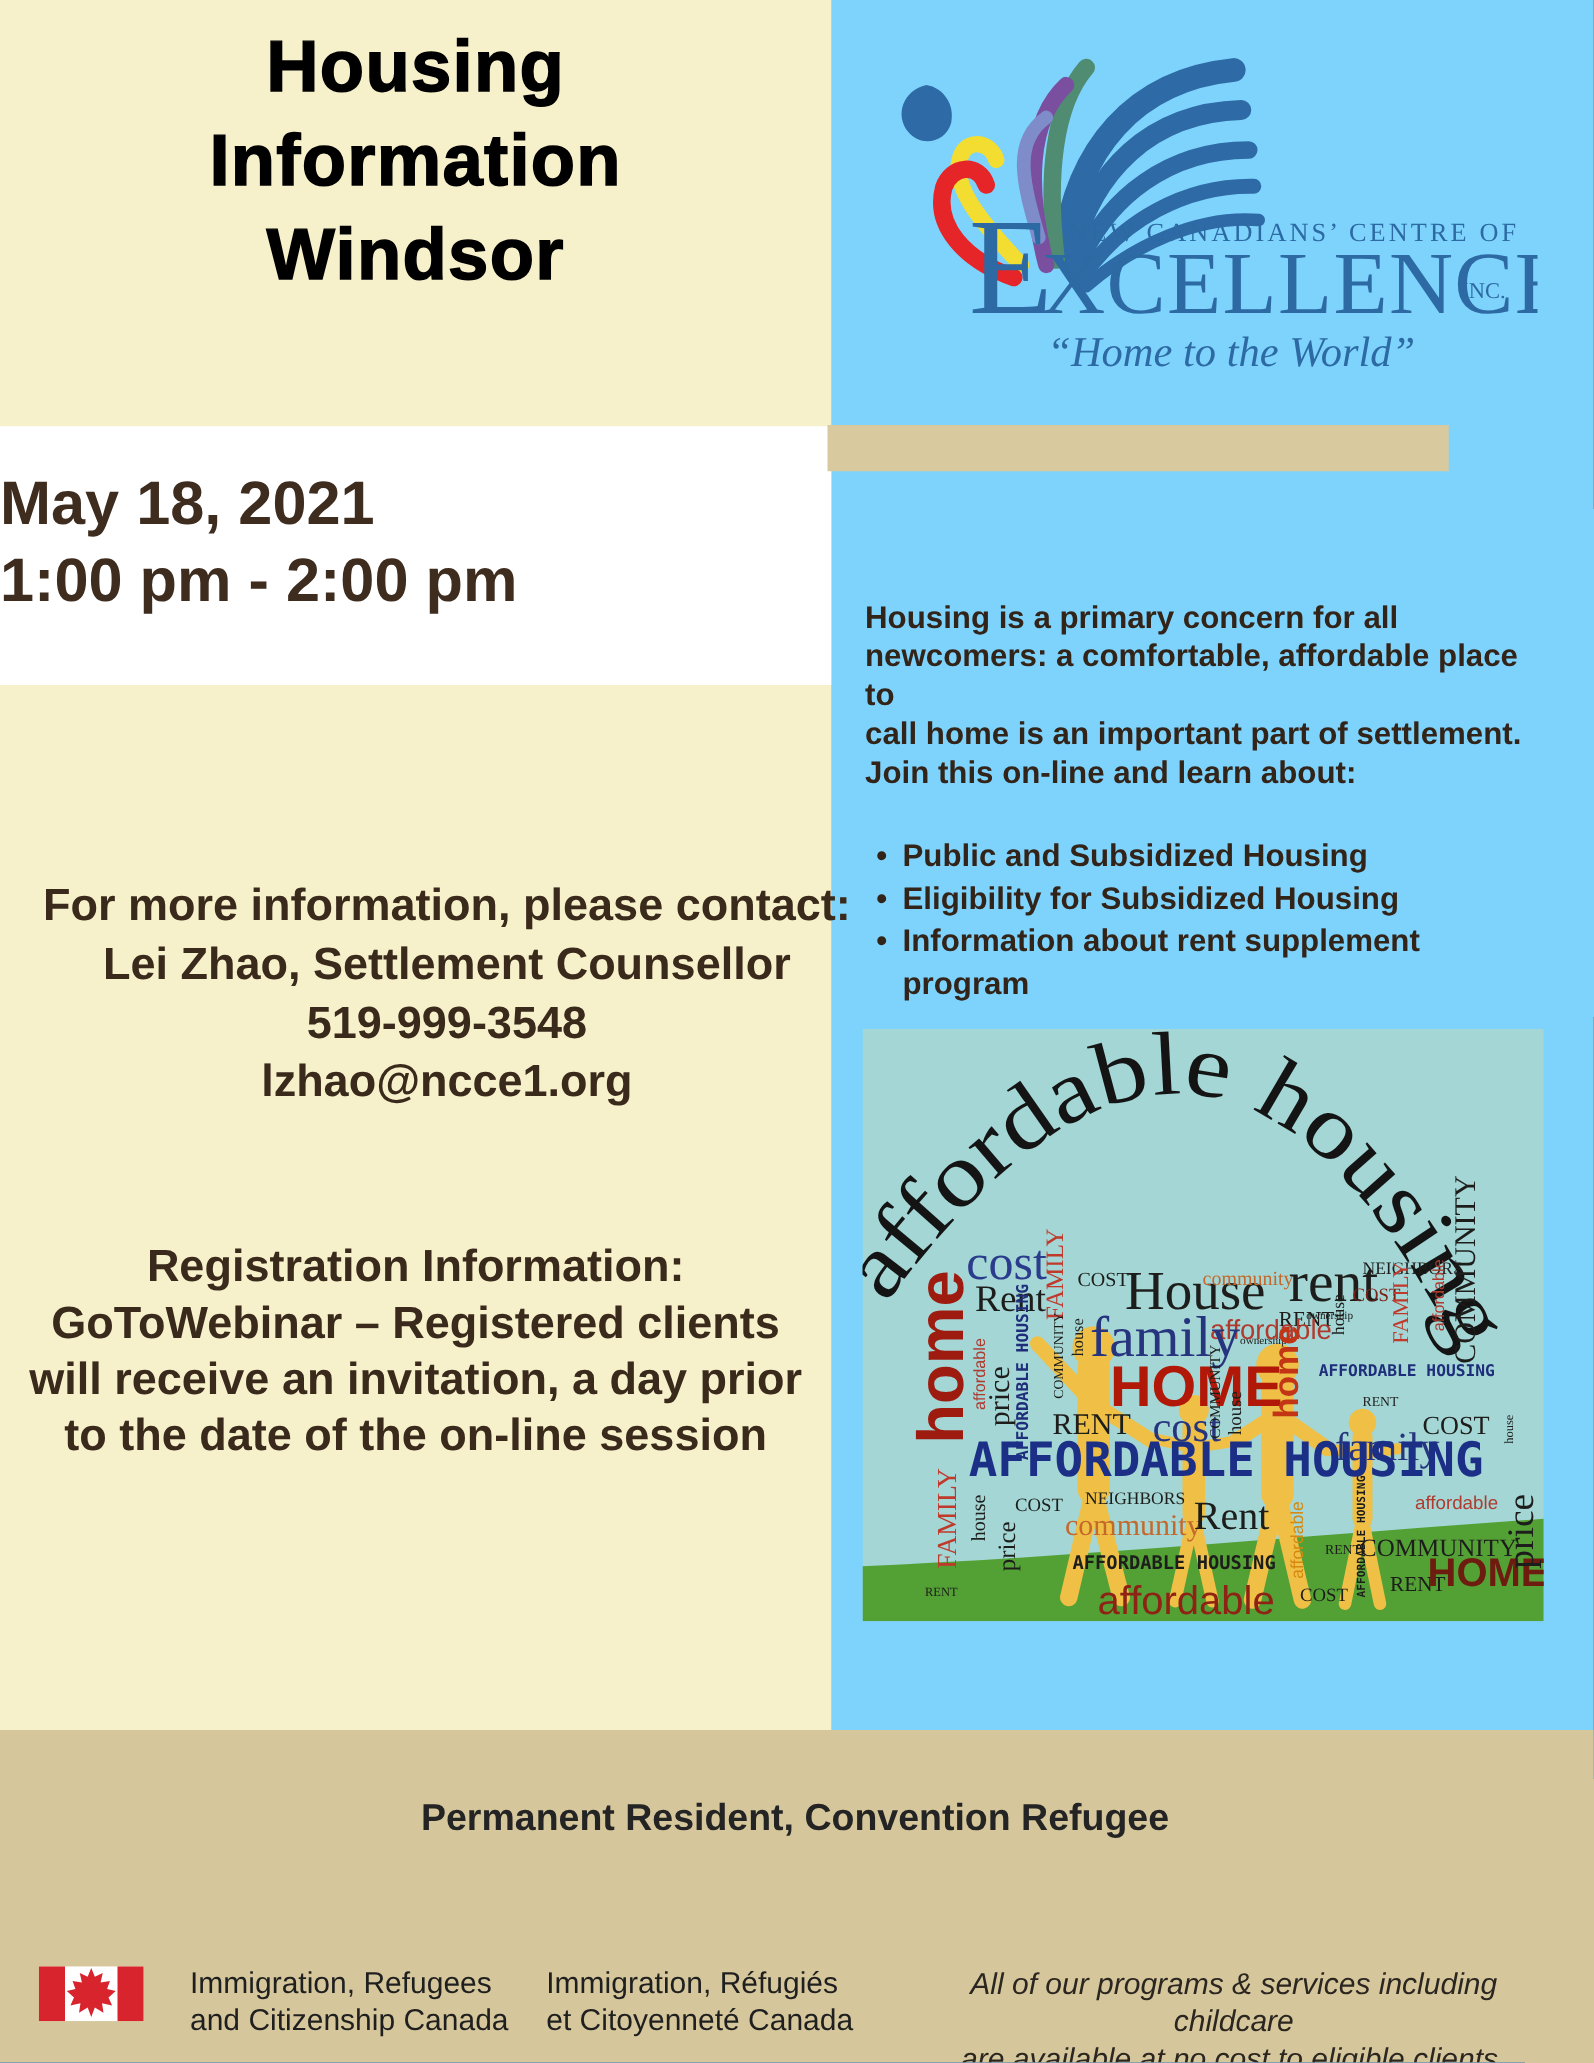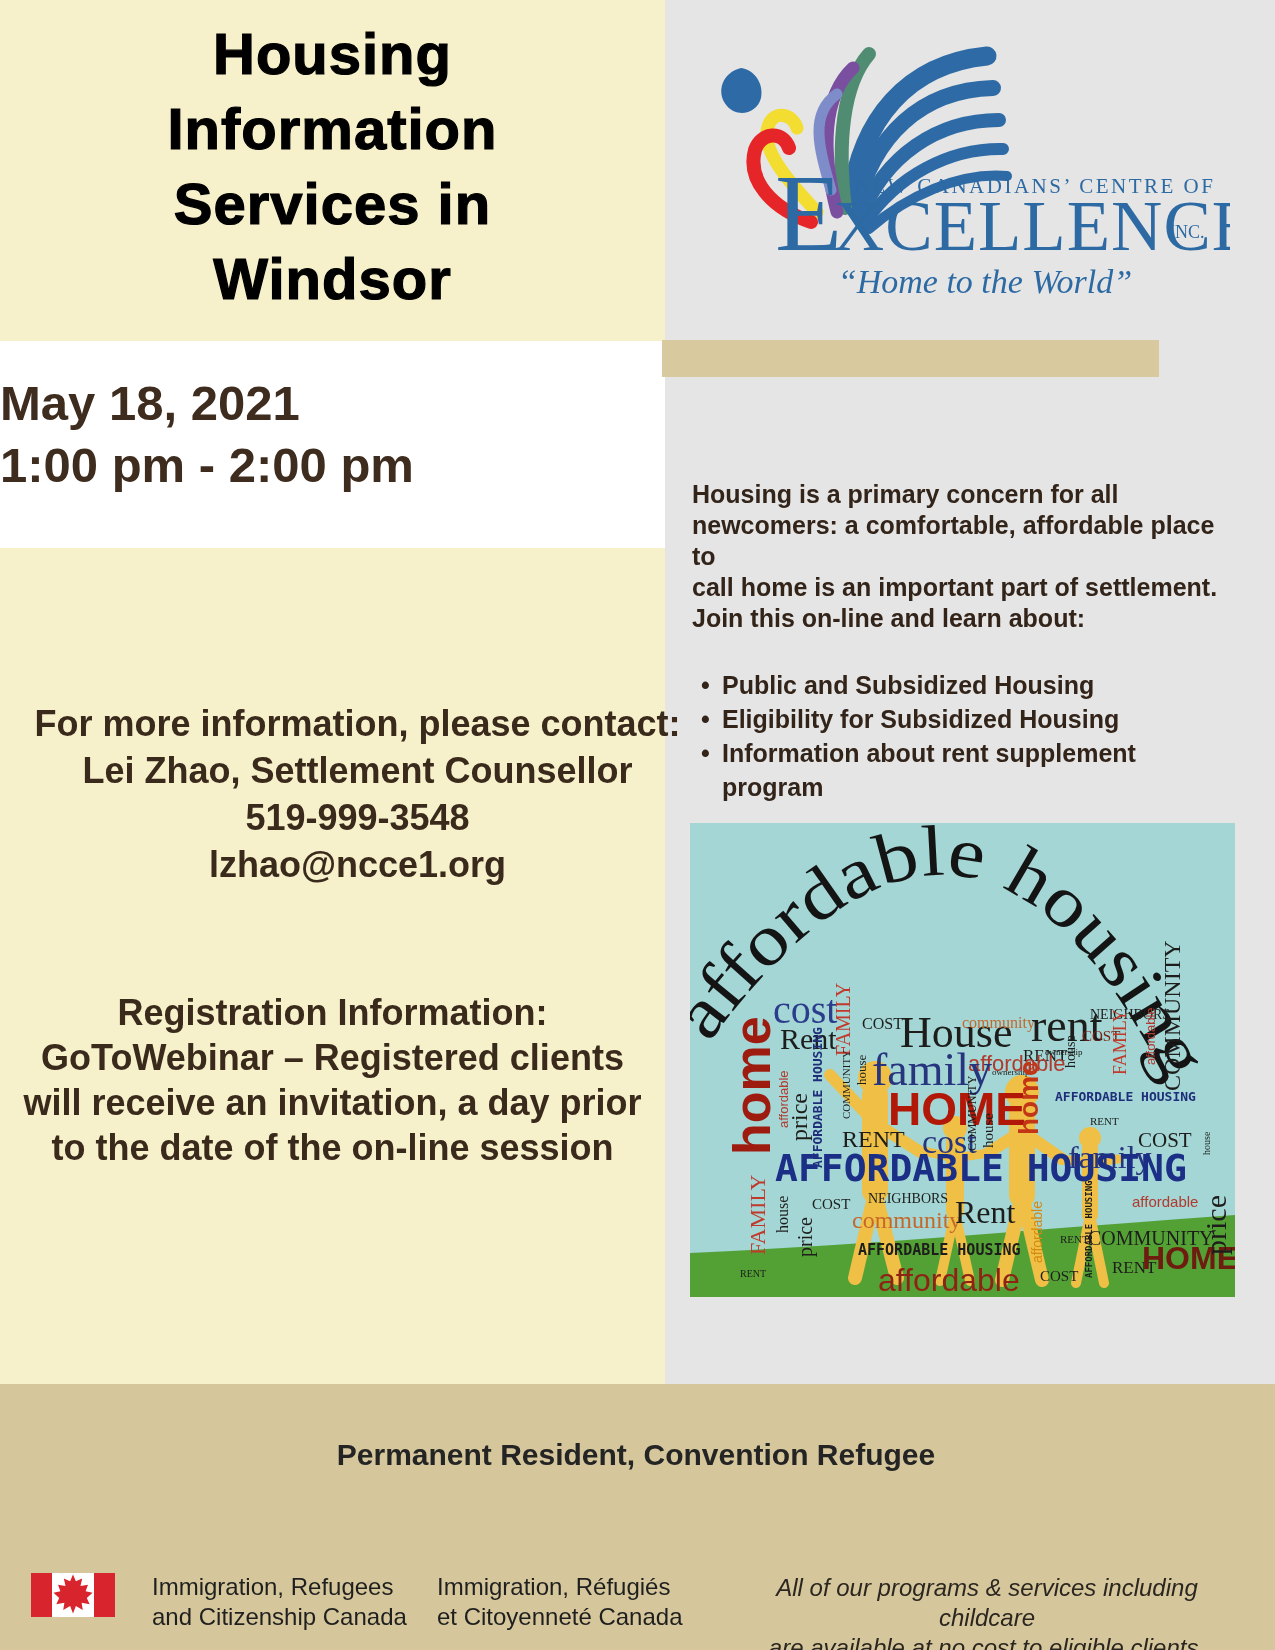"Housing" .page { background: #e5e5e5 -> #7dd3fc }
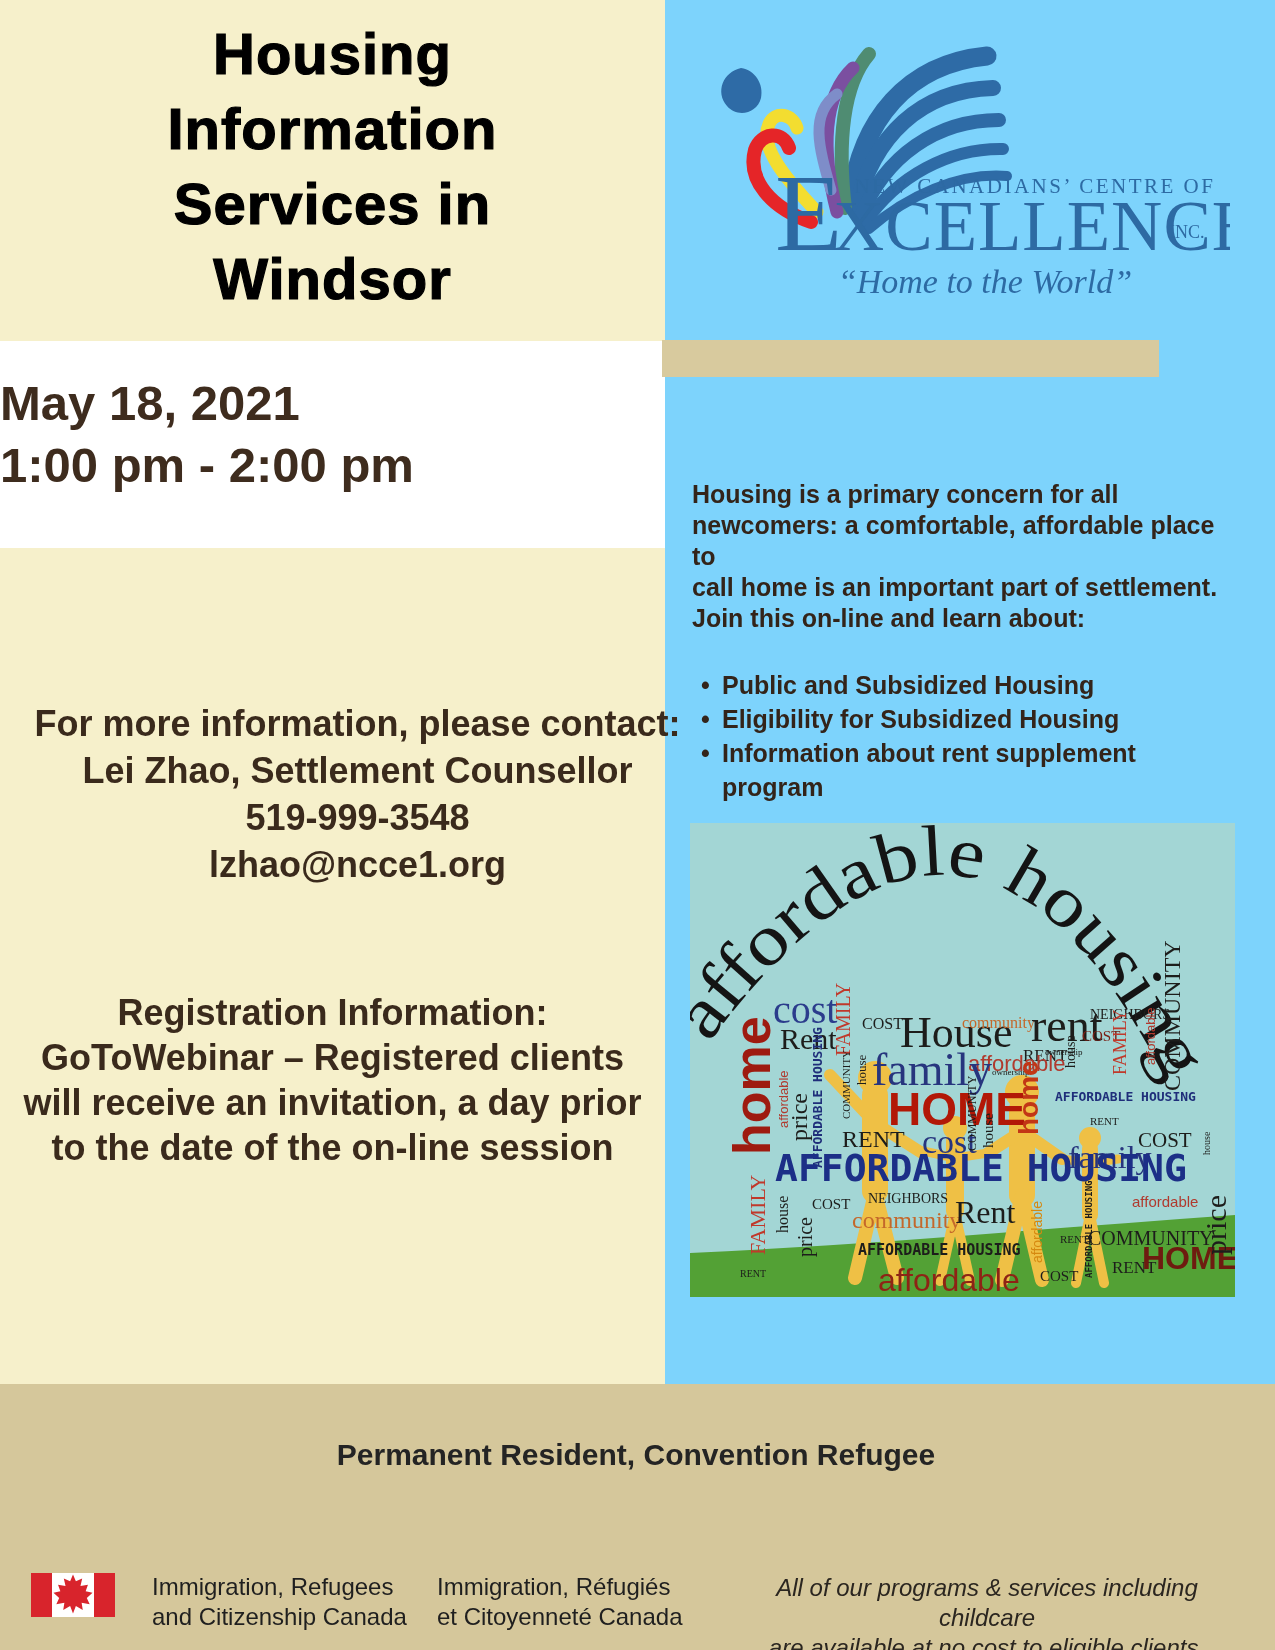"Services in" div { html: <div>Services in</div> -> none }
